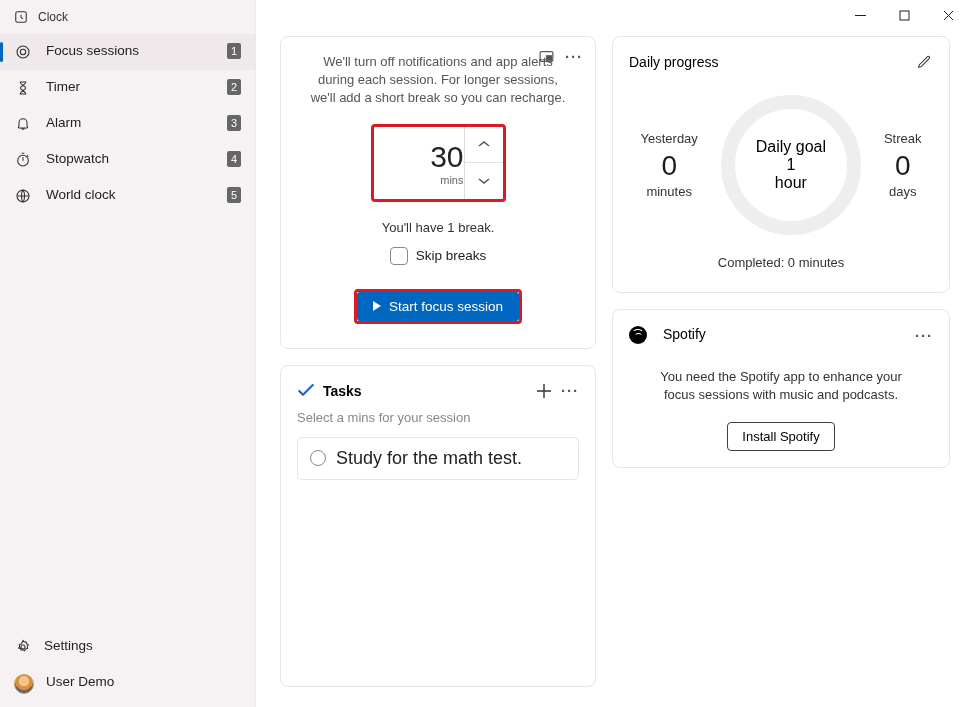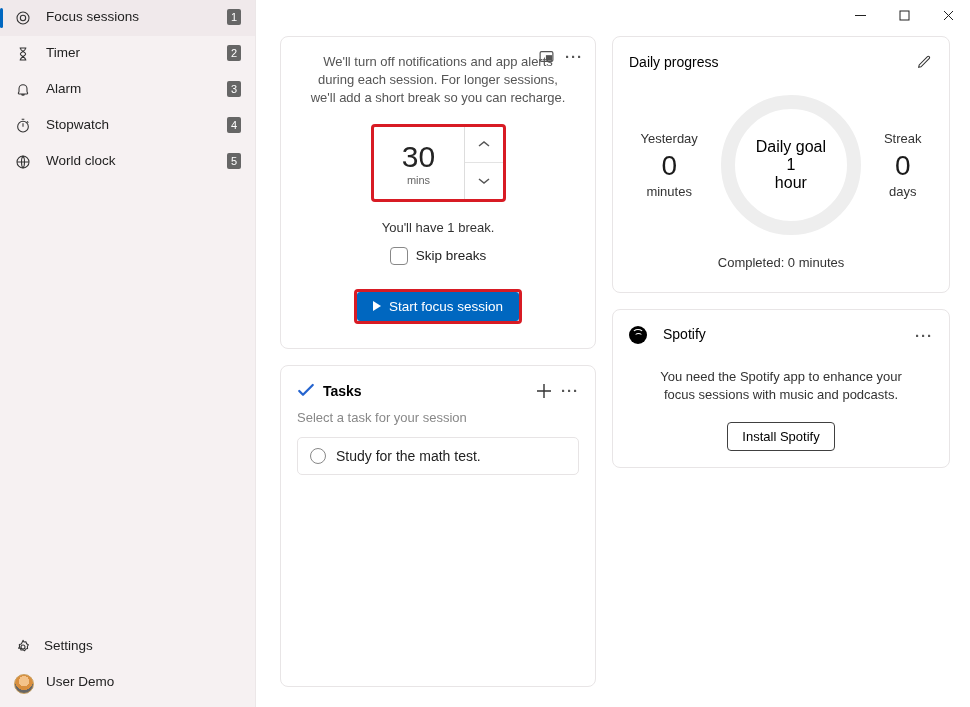"Clock" div.app-title { html: none -> <div> <span> <svg> <rect></rect> <path></path> </svg> </span> <span>Clock</span> </div> }
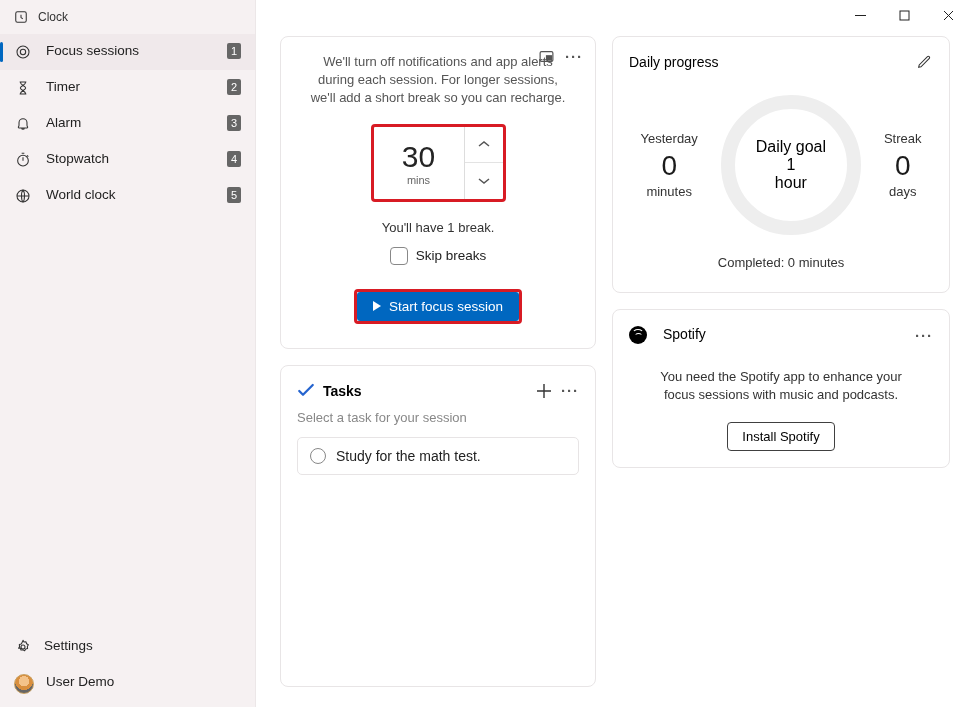"30" .stepper .value-box { align-items: center -> flex-end }
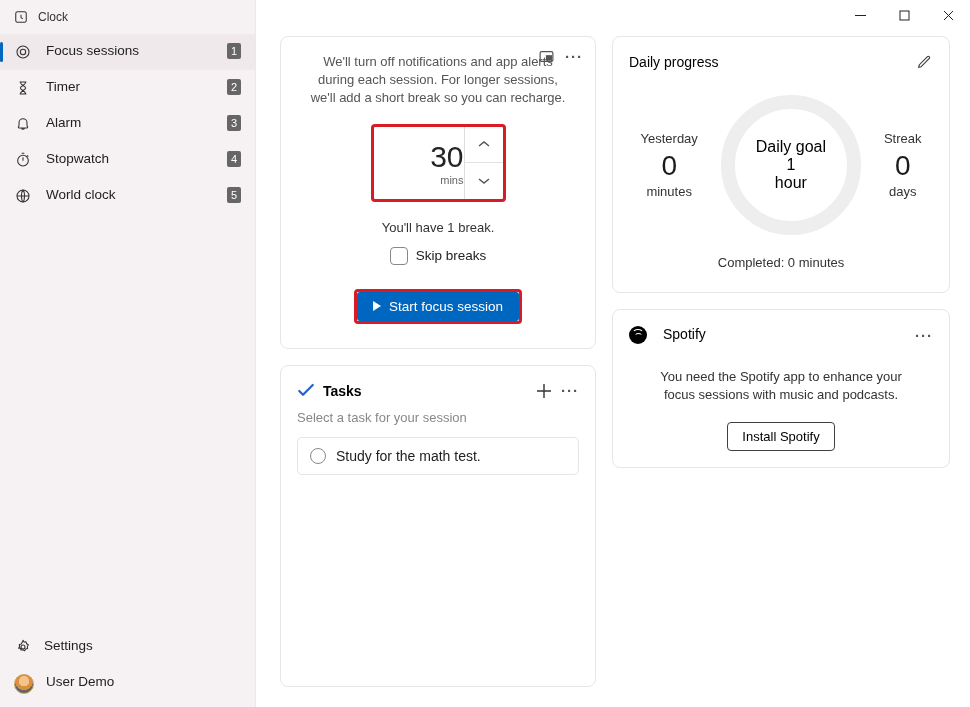"Select a task for your" div.tasks-sub { text: task -> mins }
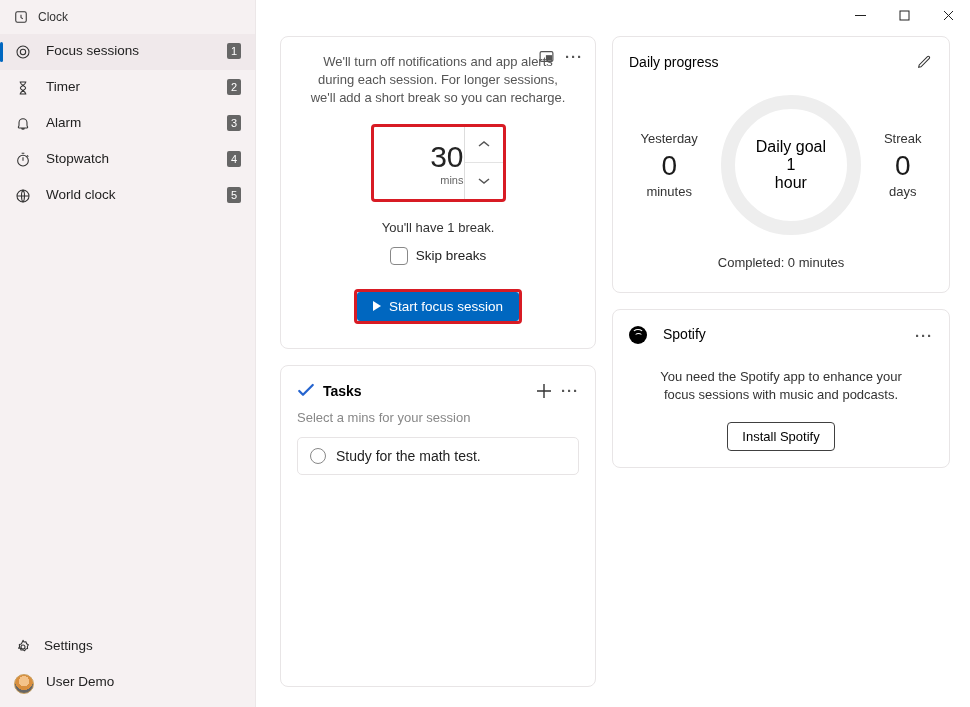"Study for the math test." .task-row { font-size: 14px -> 18px }
